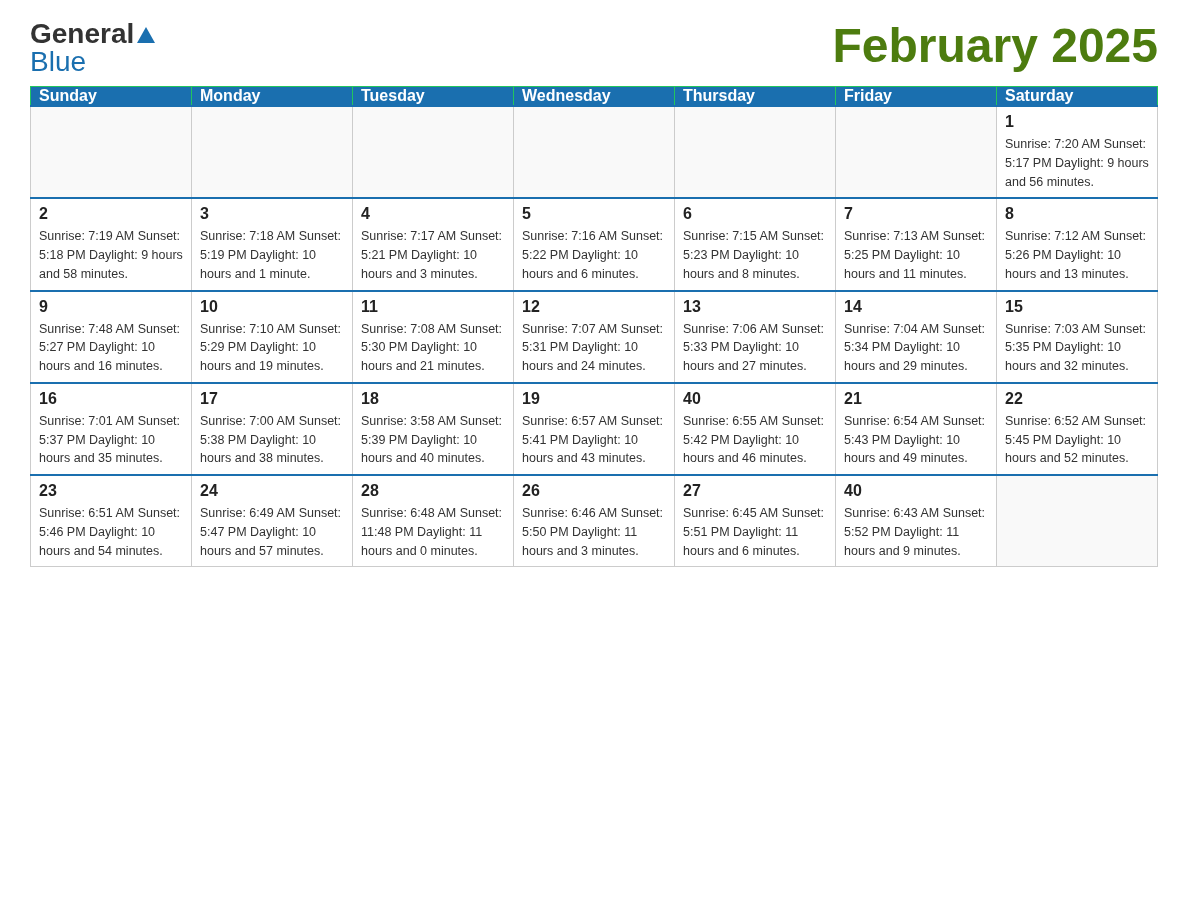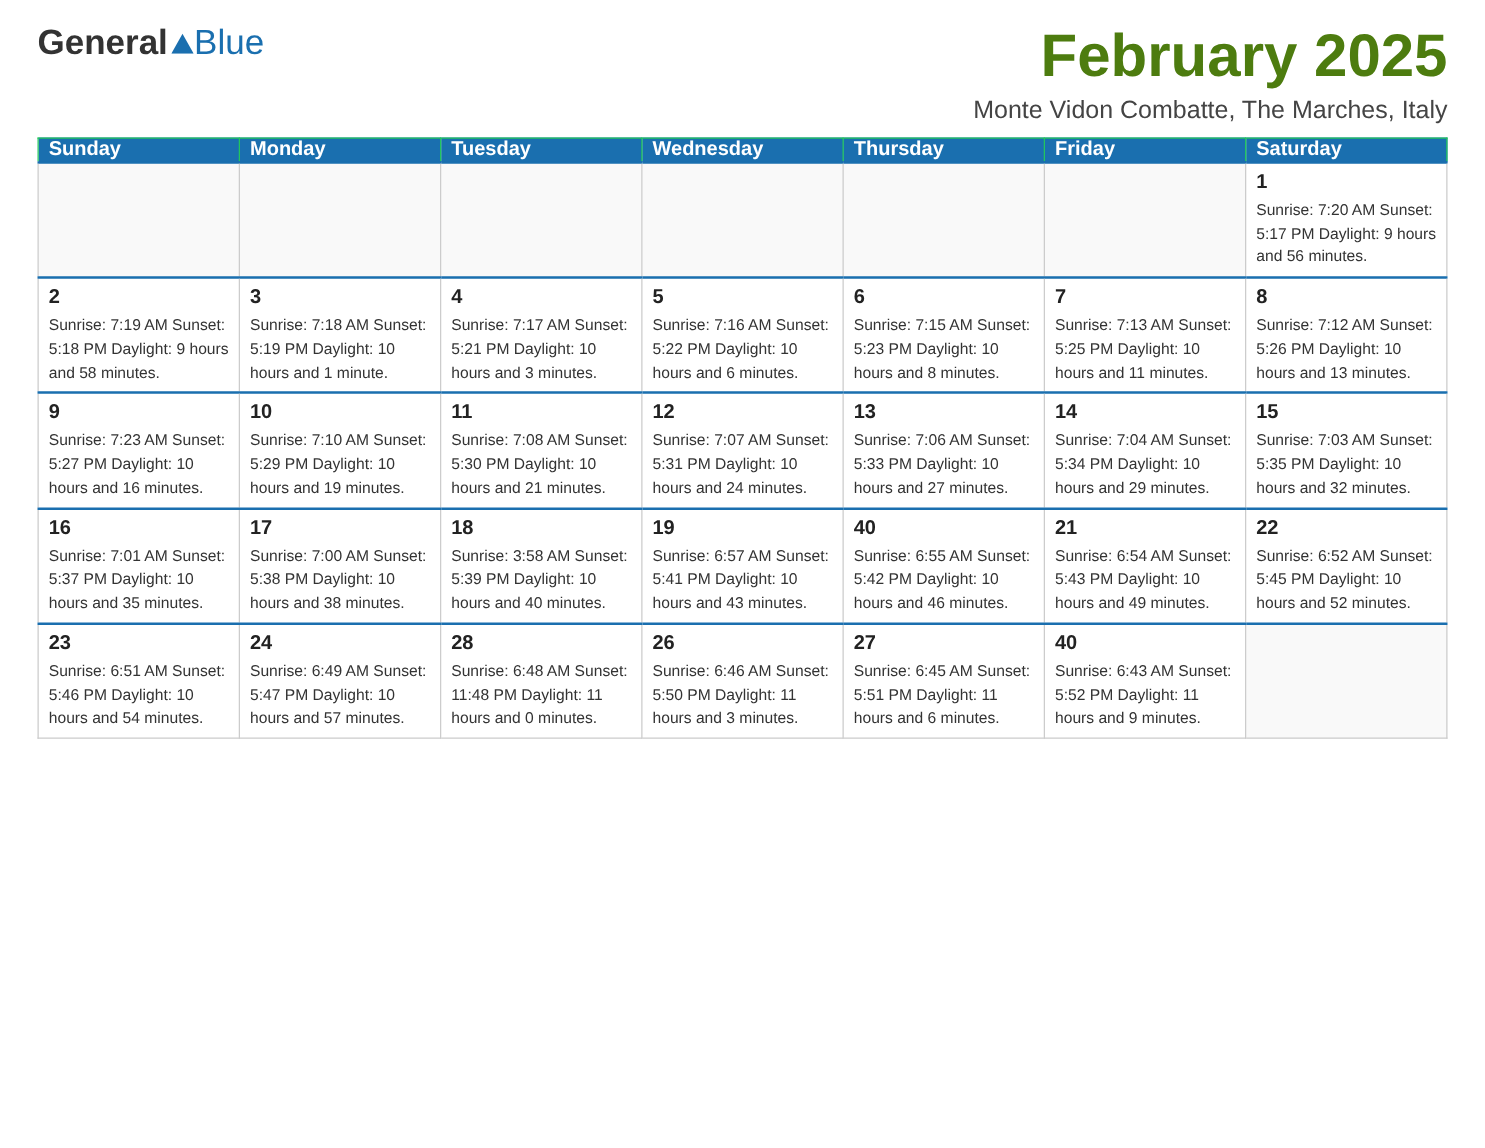"General" .logo { flex-direction: none -> column }
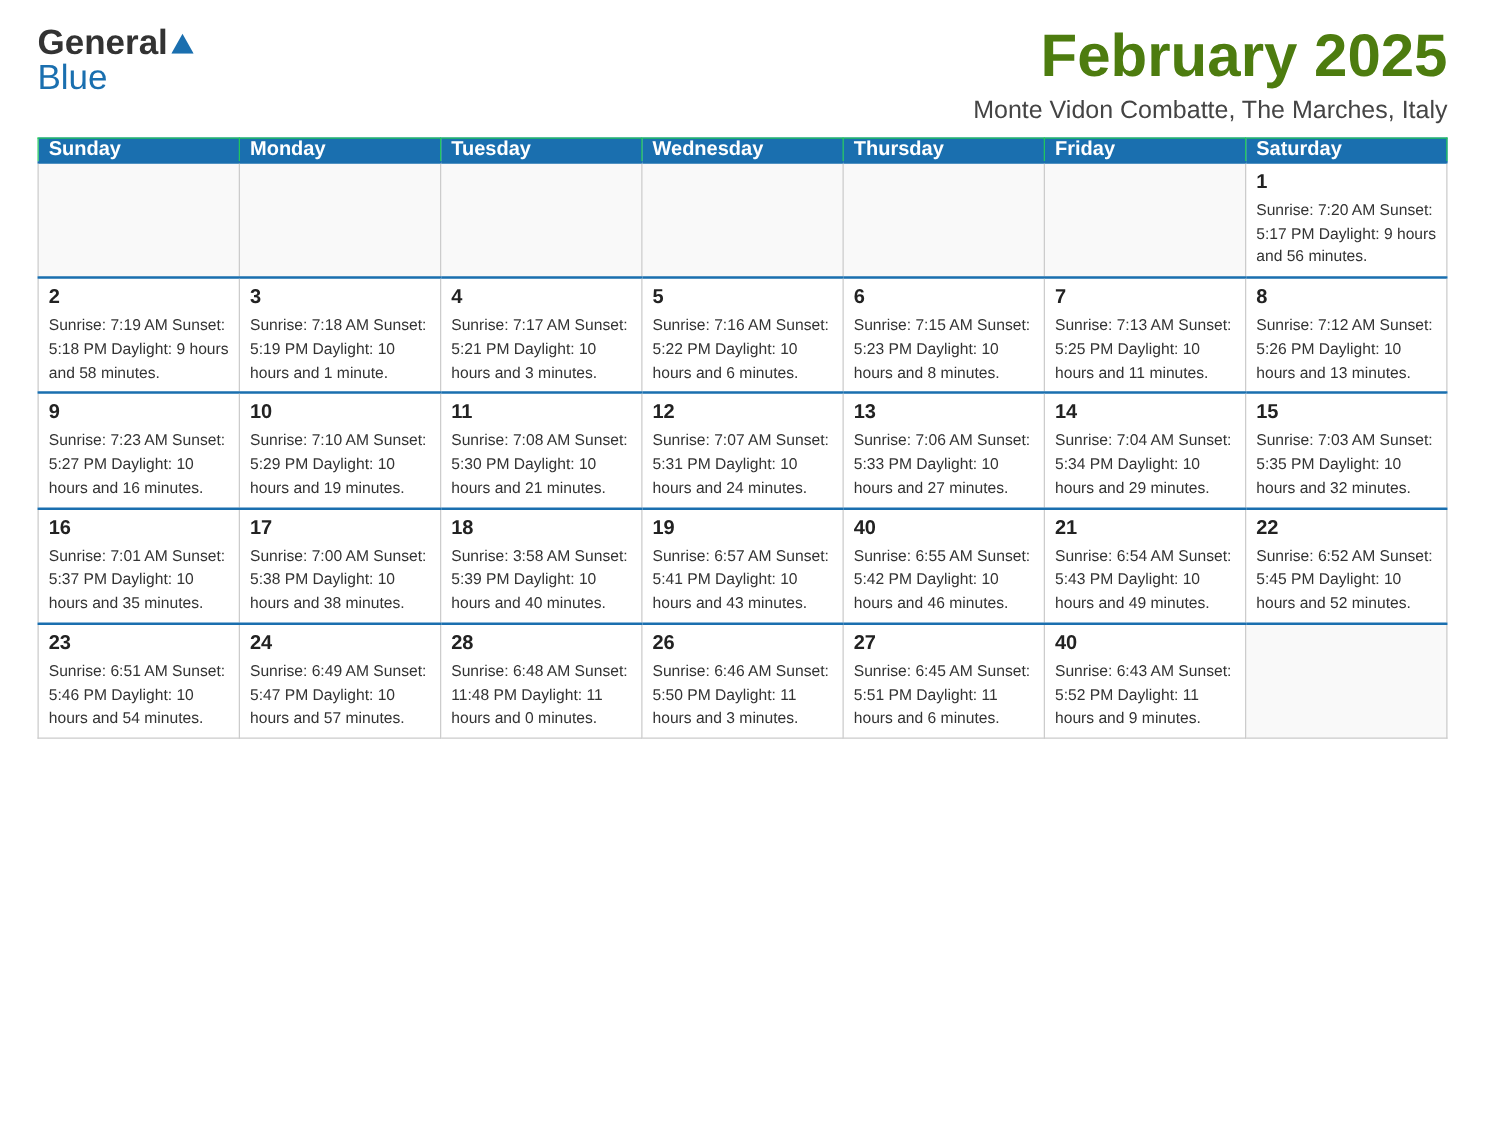"Monte Vidon Combatte, The Marches," div.calendar-subtitle { html: <div>Monte Vidon Combatte, The Marches, Italy</div> -> none }
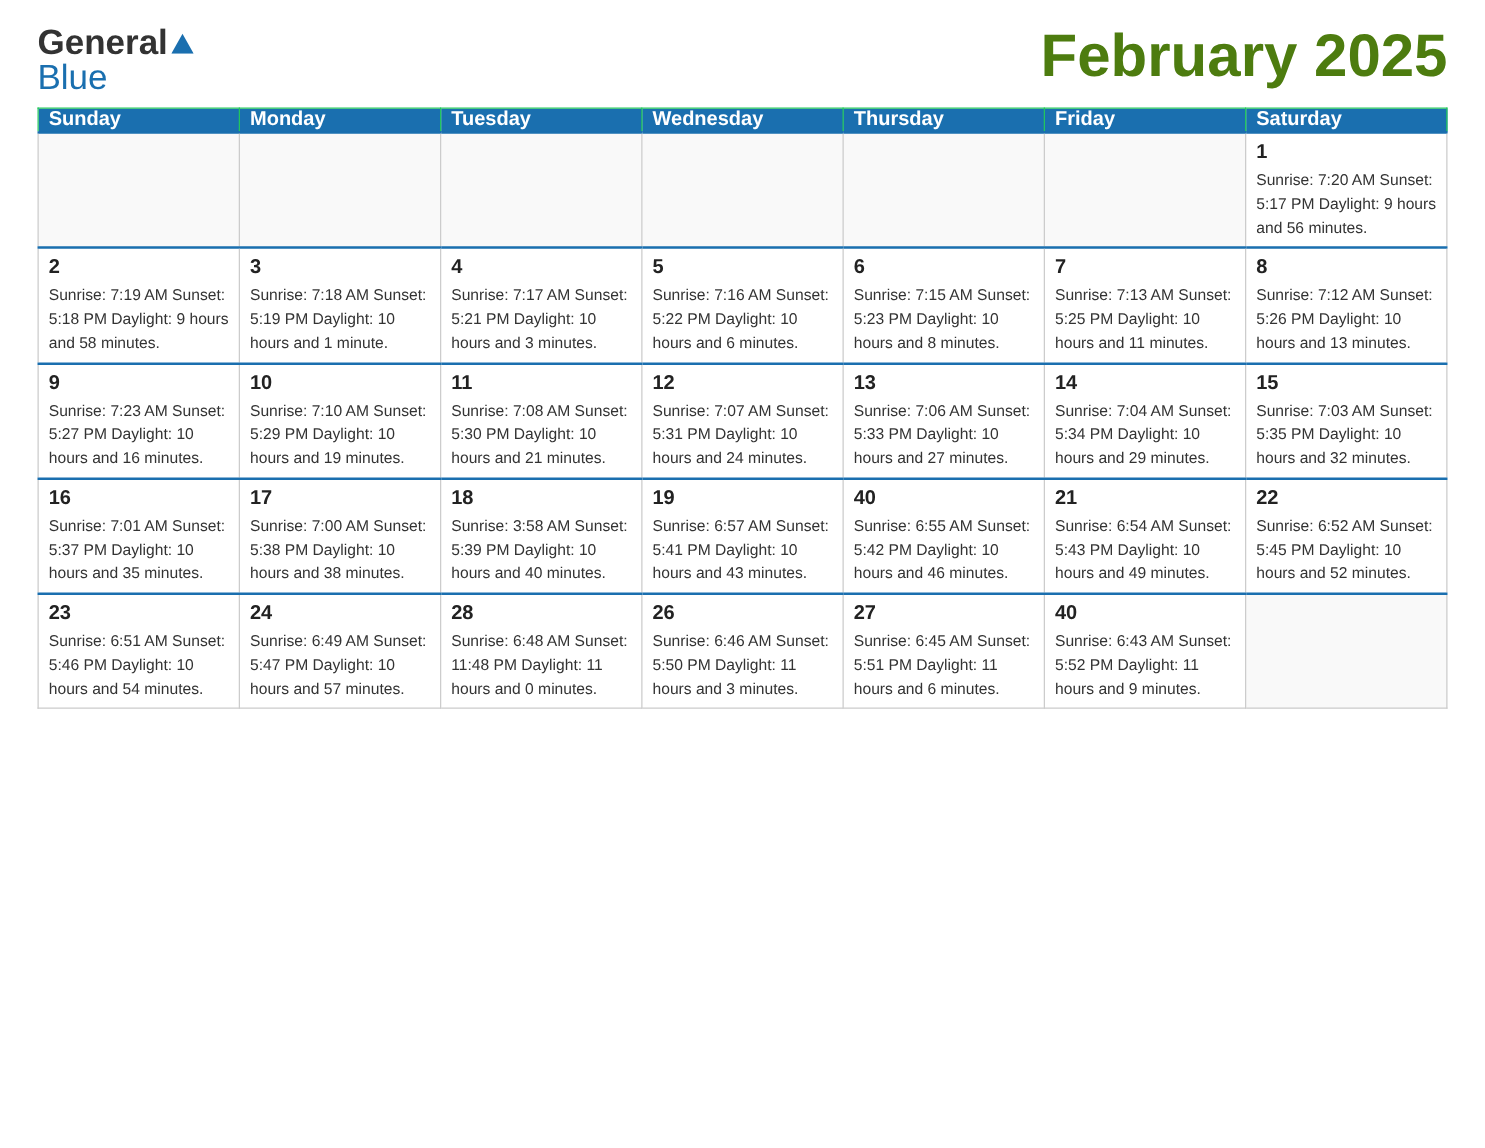"Sunrise: 7:23 AM Sunset: 5:27" div.day-info { text: 7:23 -> 7:48 }
